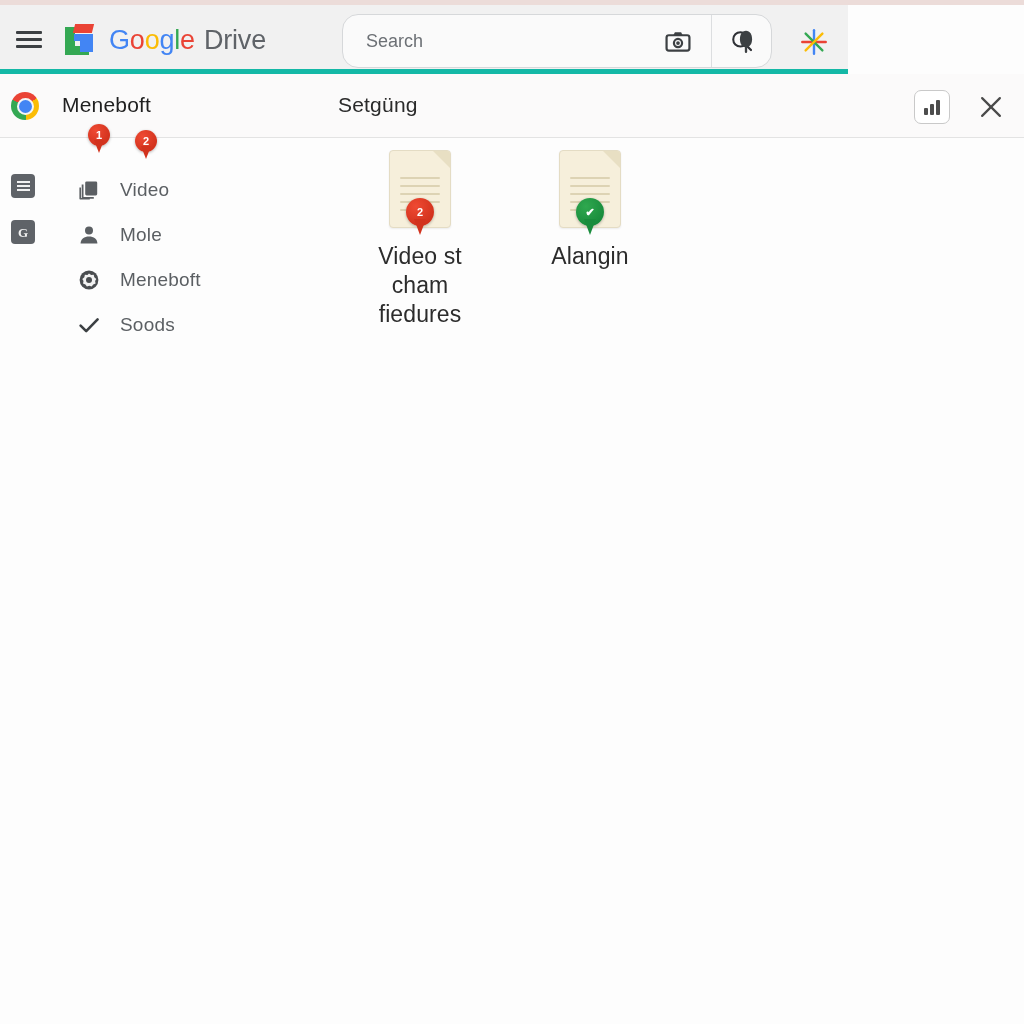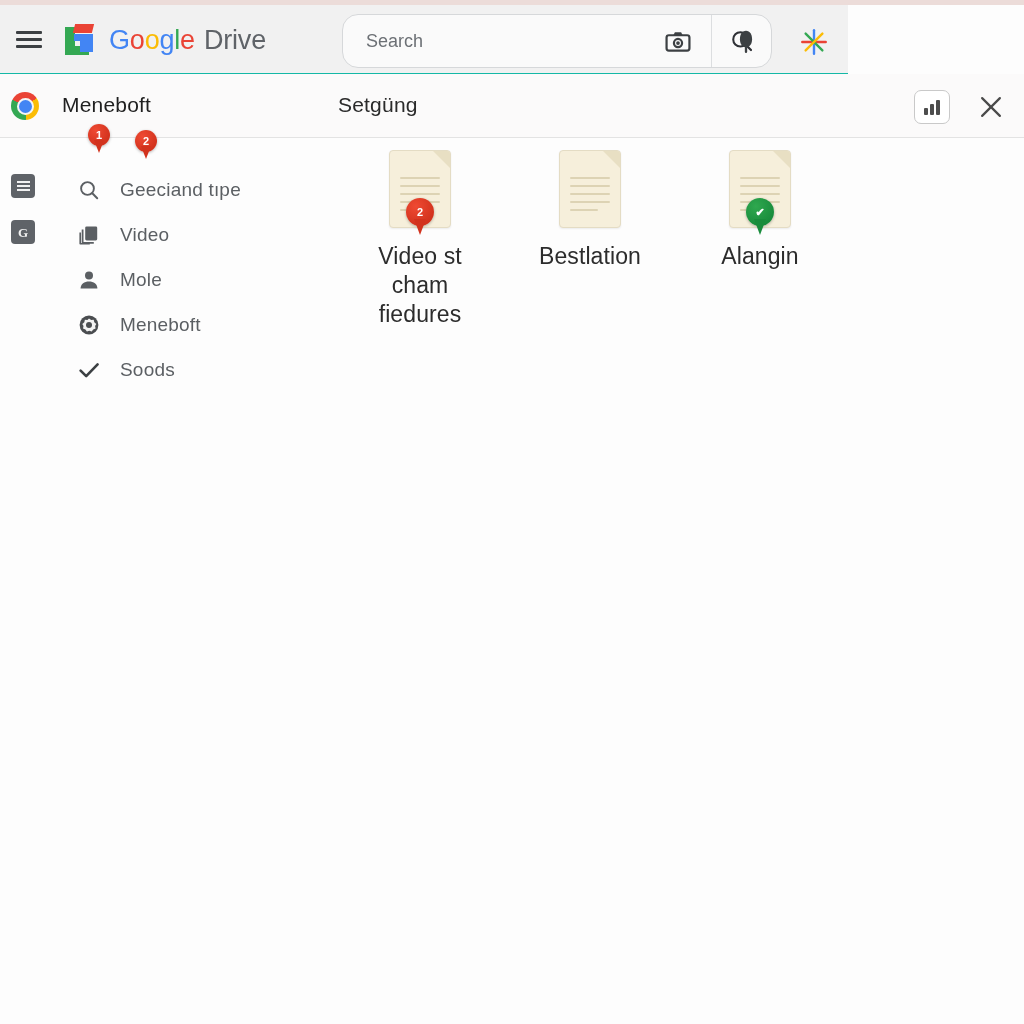"Google Drive" .topbar { border-bottom: 1px solid #14b8a6 -> 5px solid #14b8a6 }
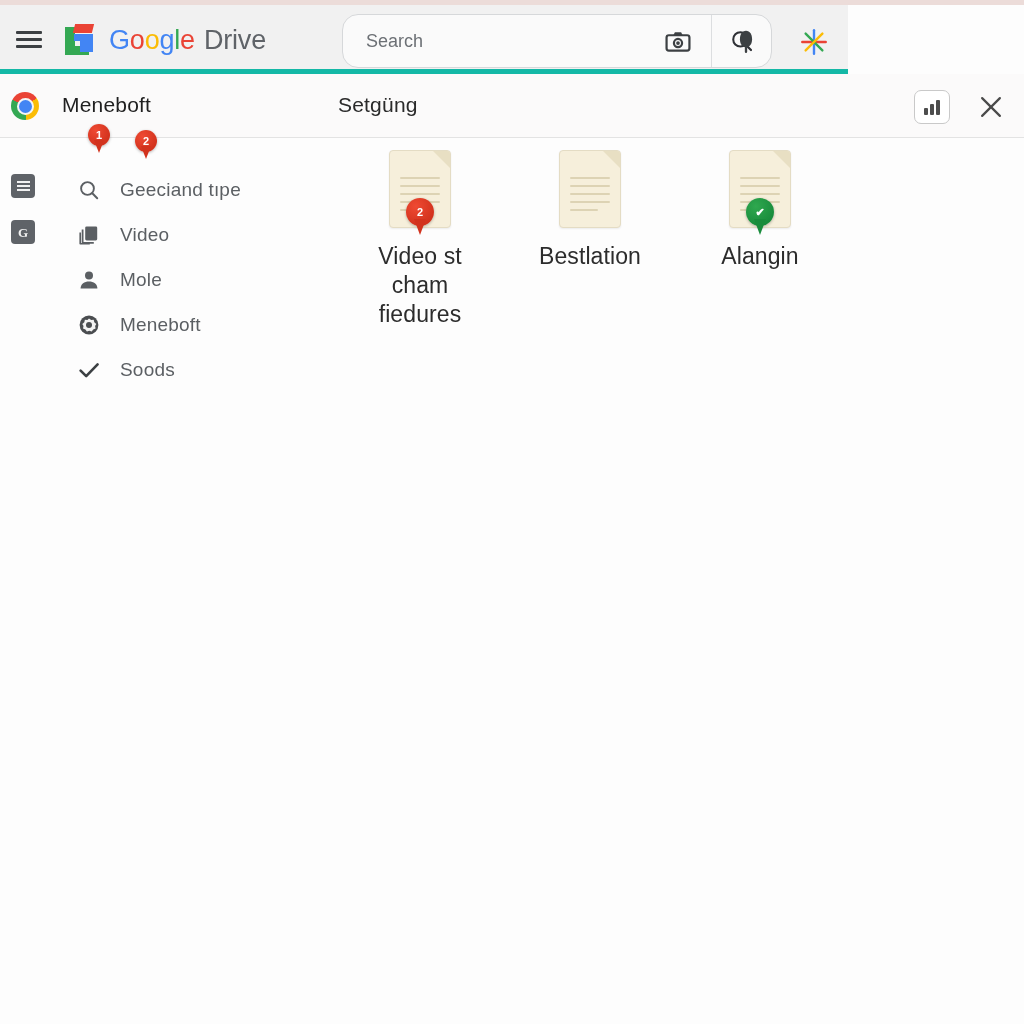"Geeciand tıpe" div.nav-item { html: <div> <span> <svg> <circle></circle> <line></line> </svg> </span> <span>Geeciand tıpe</span> </div> -> none }
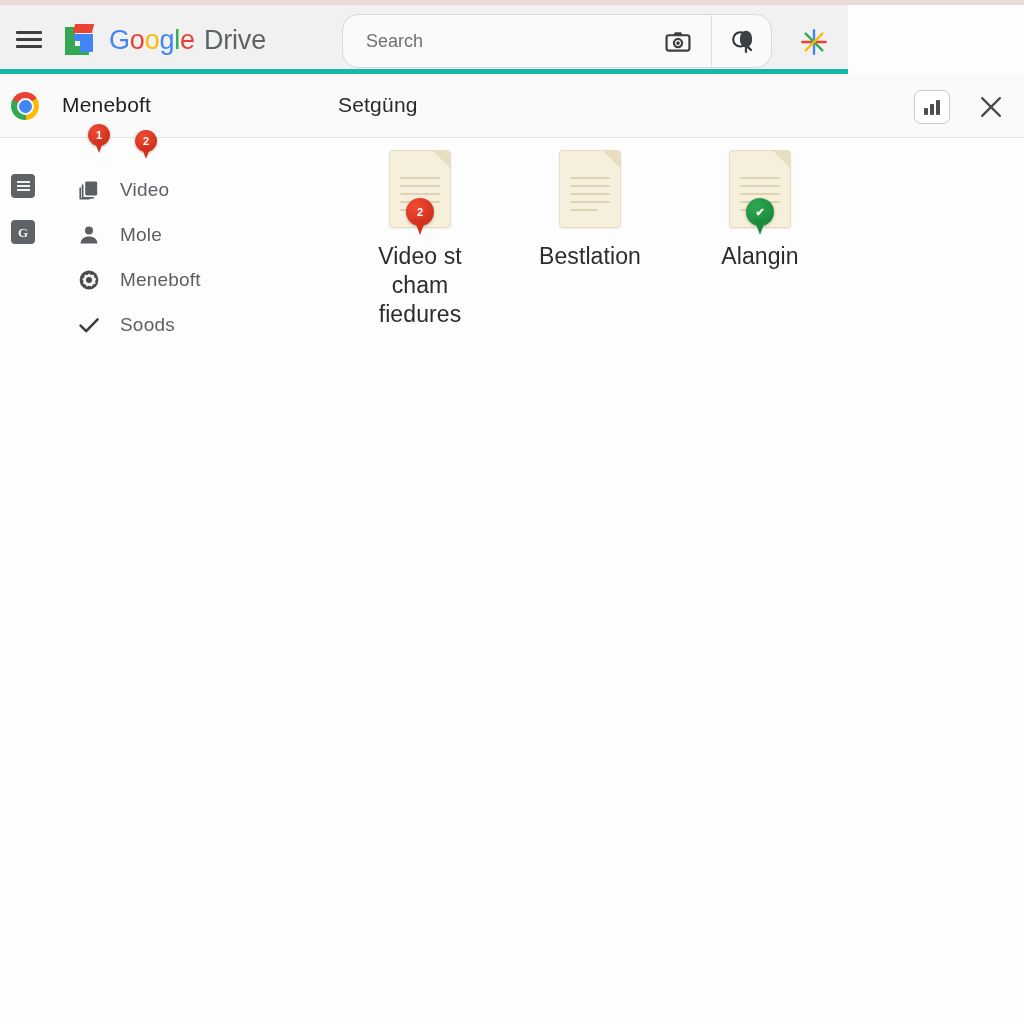"Bestlation" div.file-card { html: <div> <div> <div> <div></div> <div> <i></i> <i></i> <i></i> <i></i> <i></i> </div> </div> </div> <div>Bestlation</div> </div> -> none }
